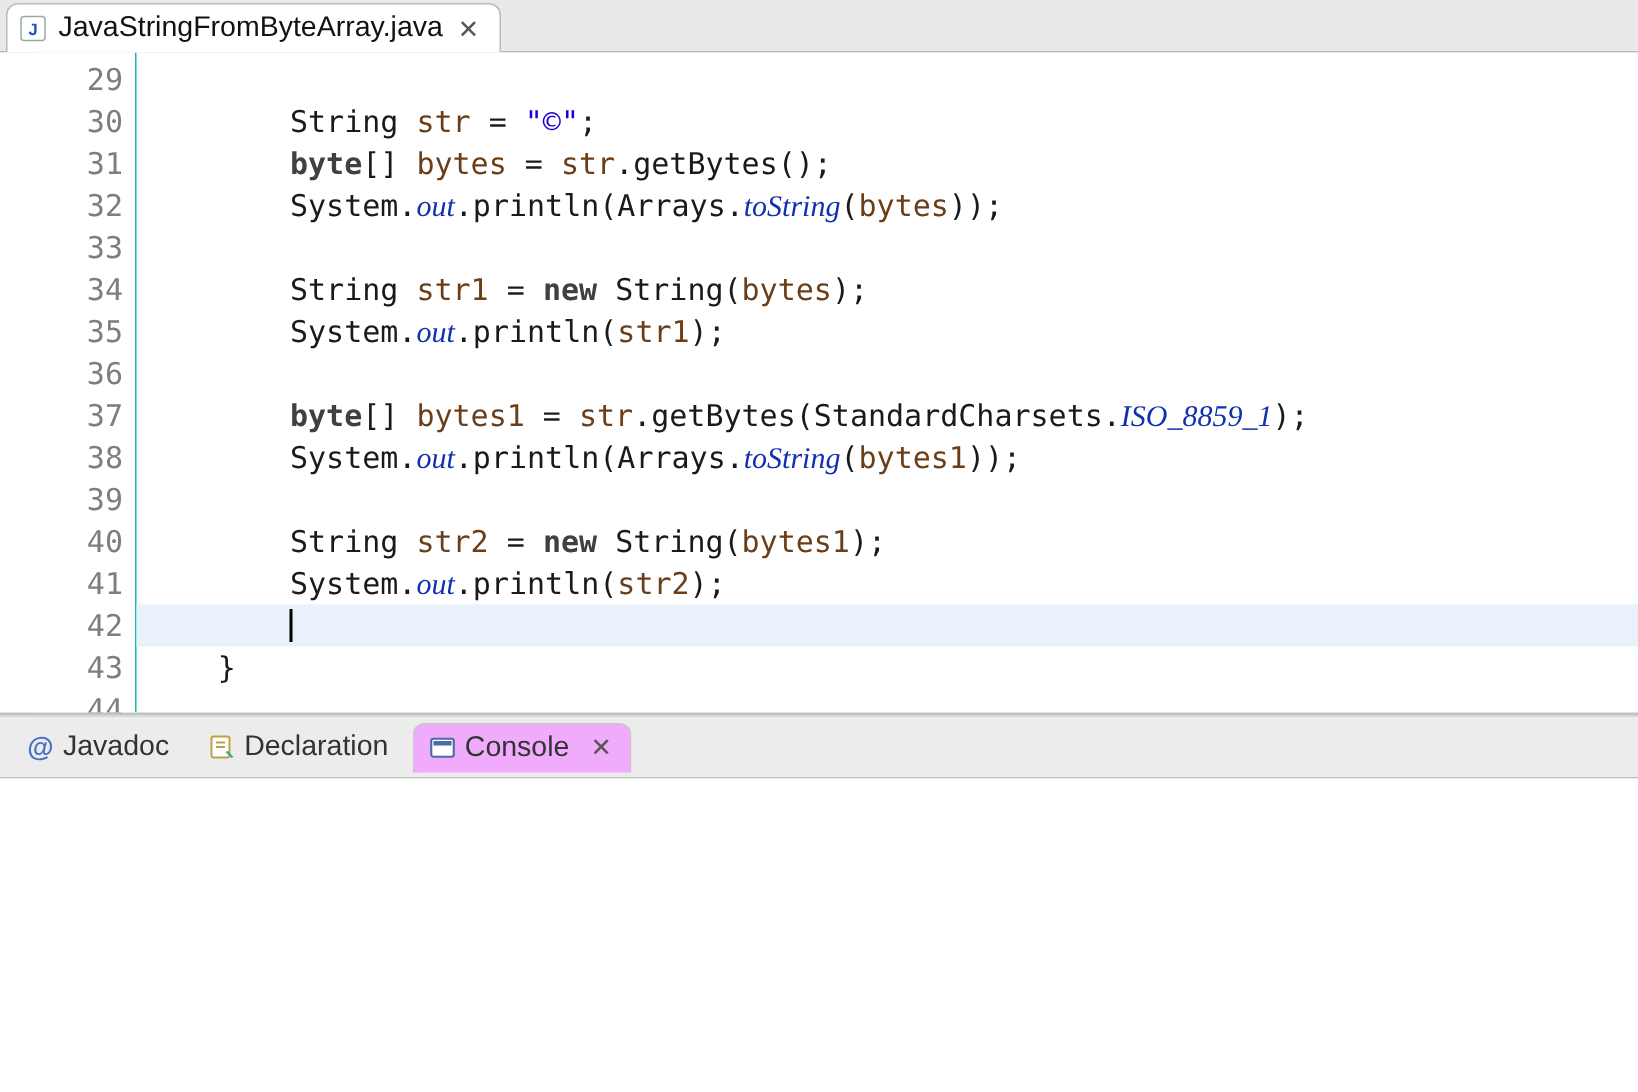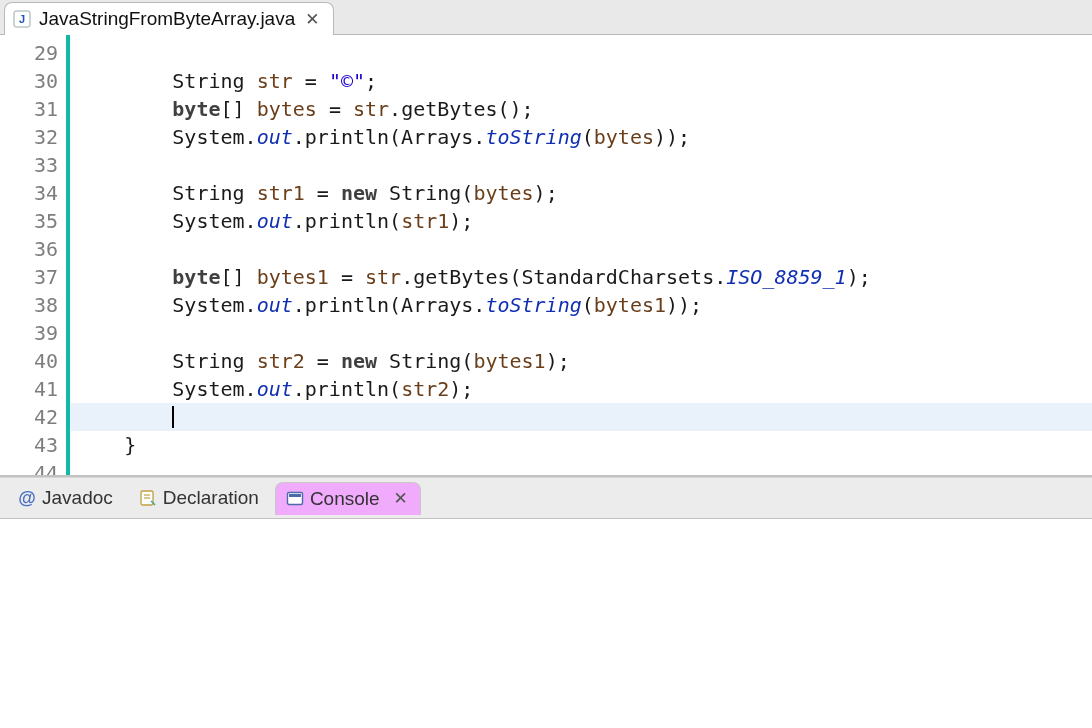"29" .gutter { border-right: 4px solid #14b8a6 -> 1px solid #14b8a6; margin-left: none -> 24px }
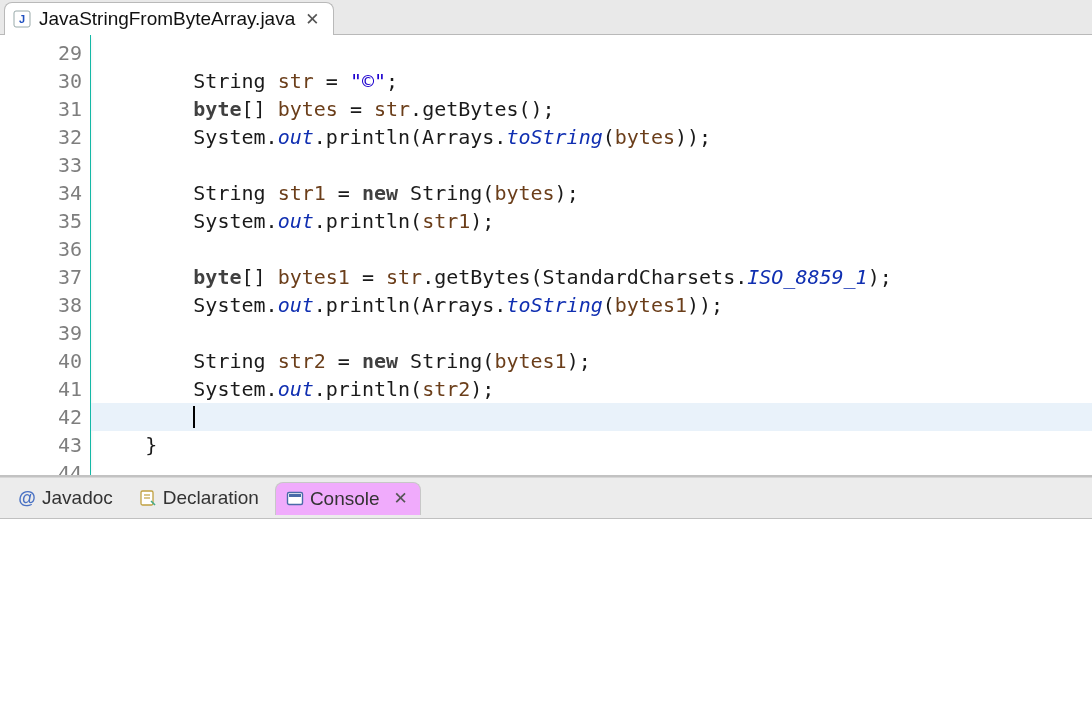"out" .fld { font-family: none -> Liberation Serif, serif }
